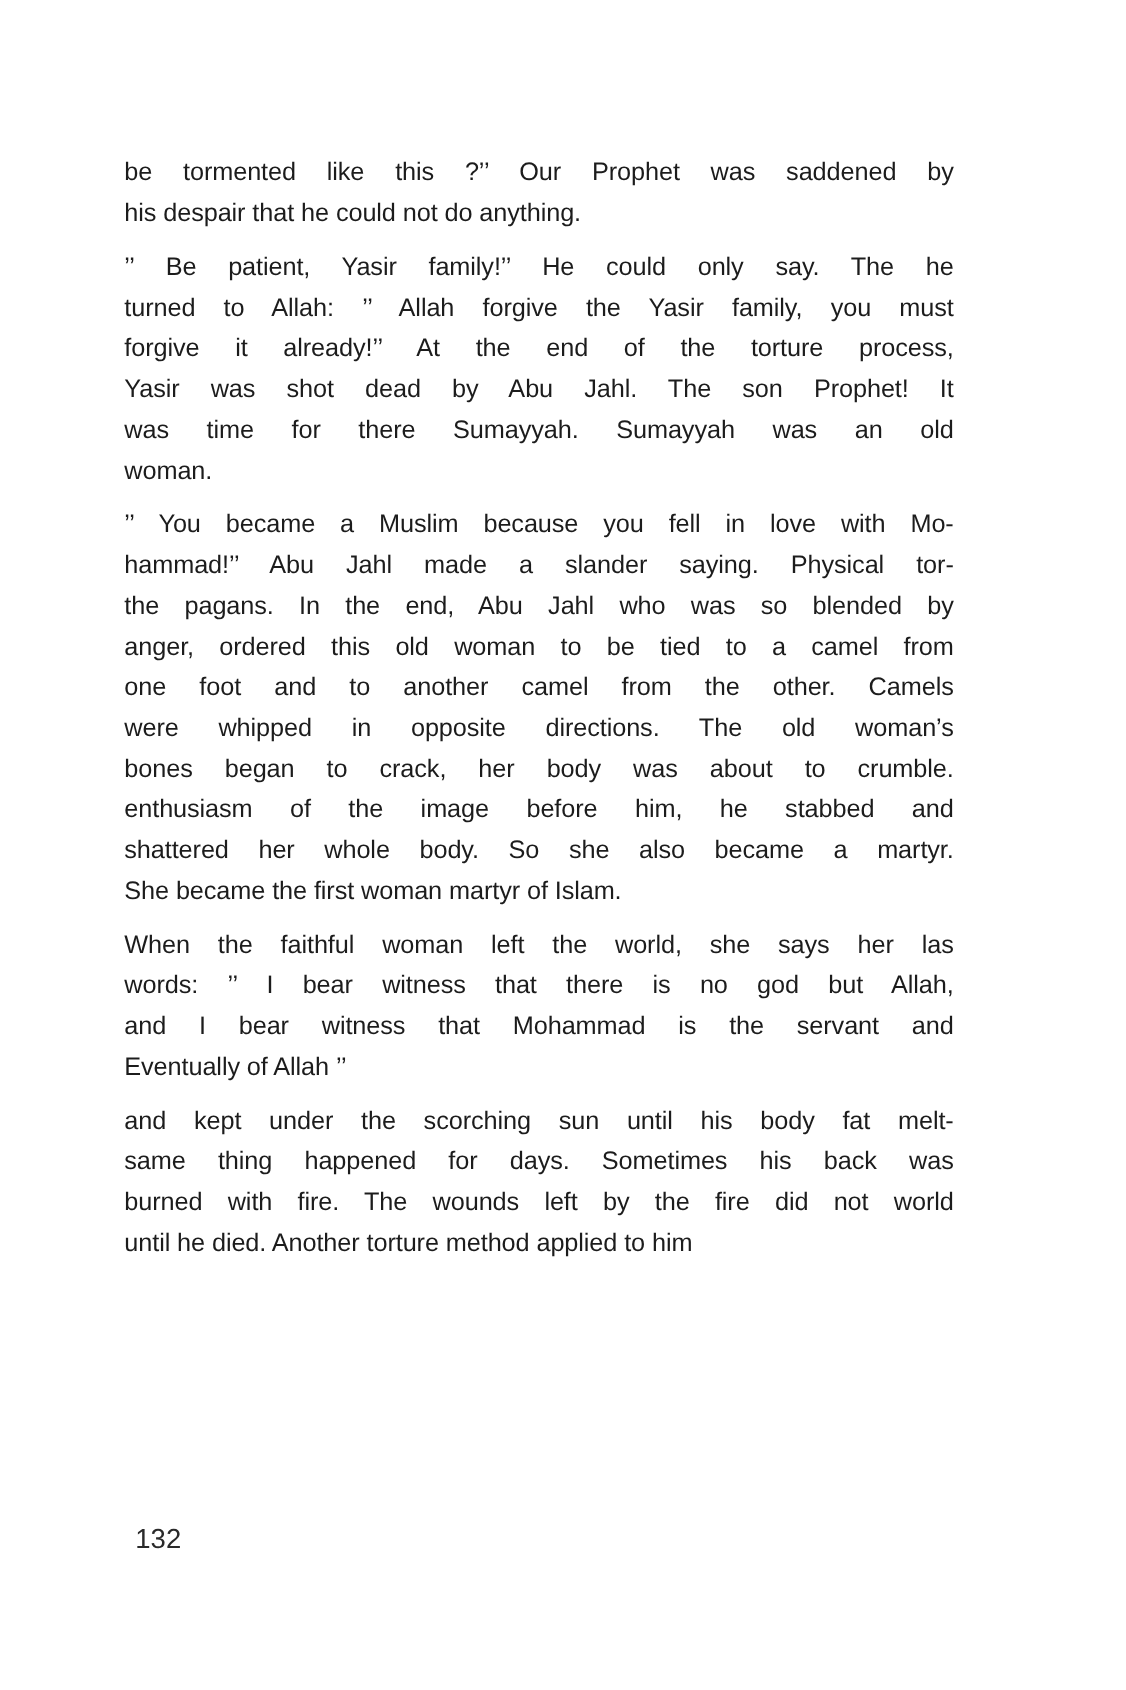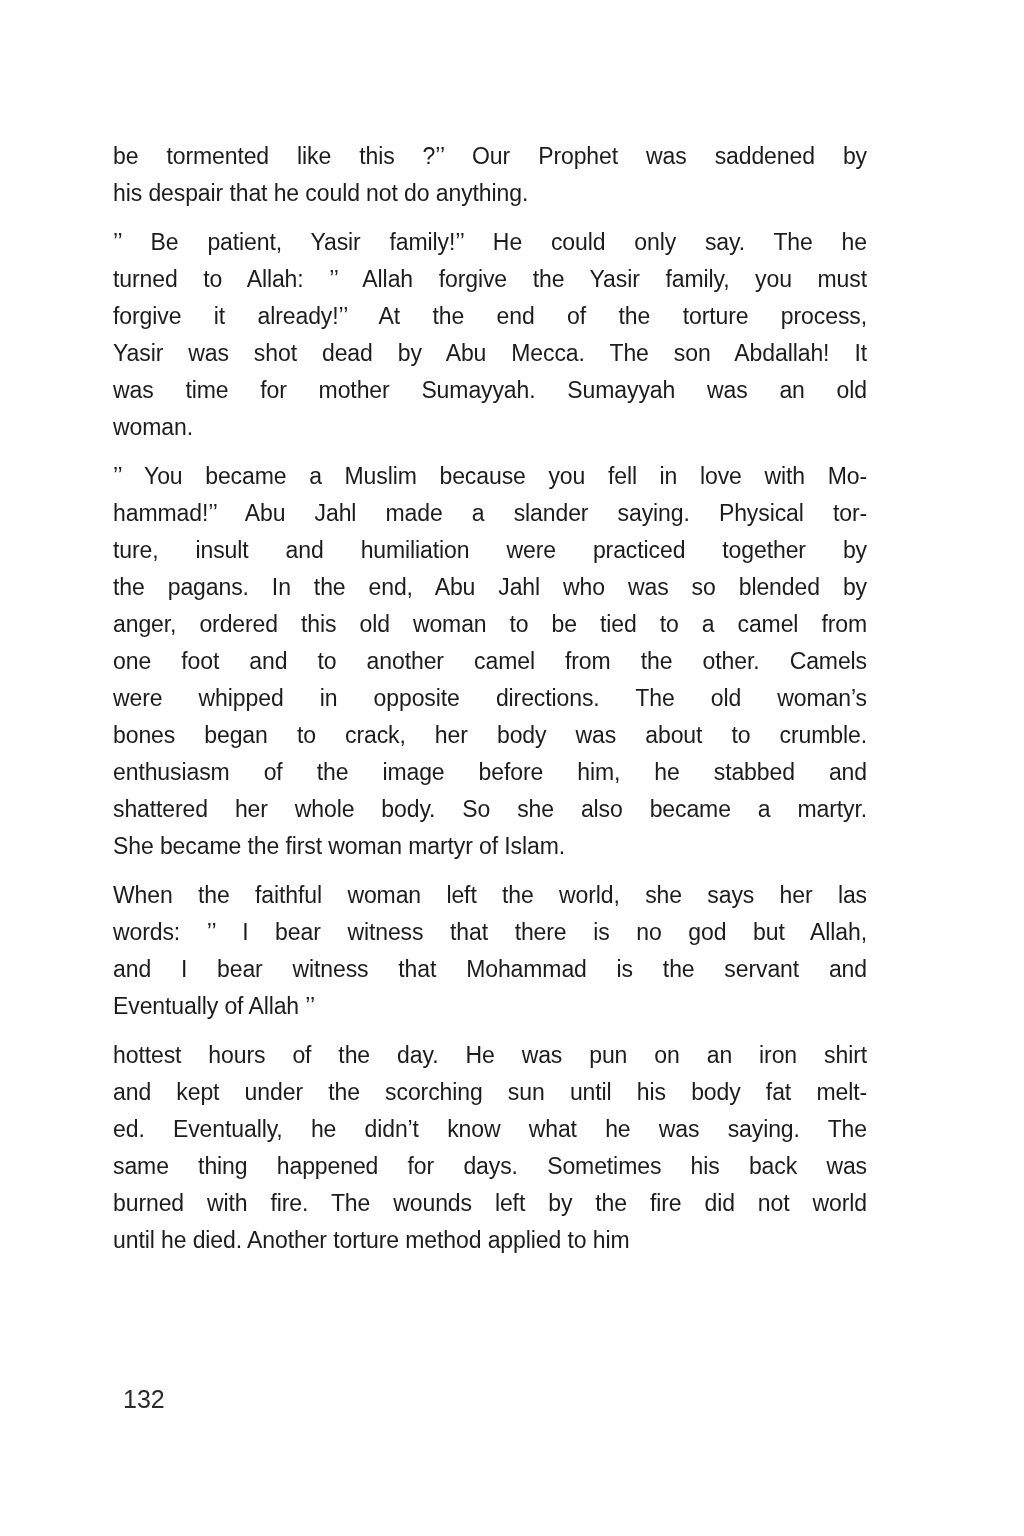"Yasir was shot dead by" span.line { text: Mecca. The son Abdallah -> Jahl. The son Prophet }
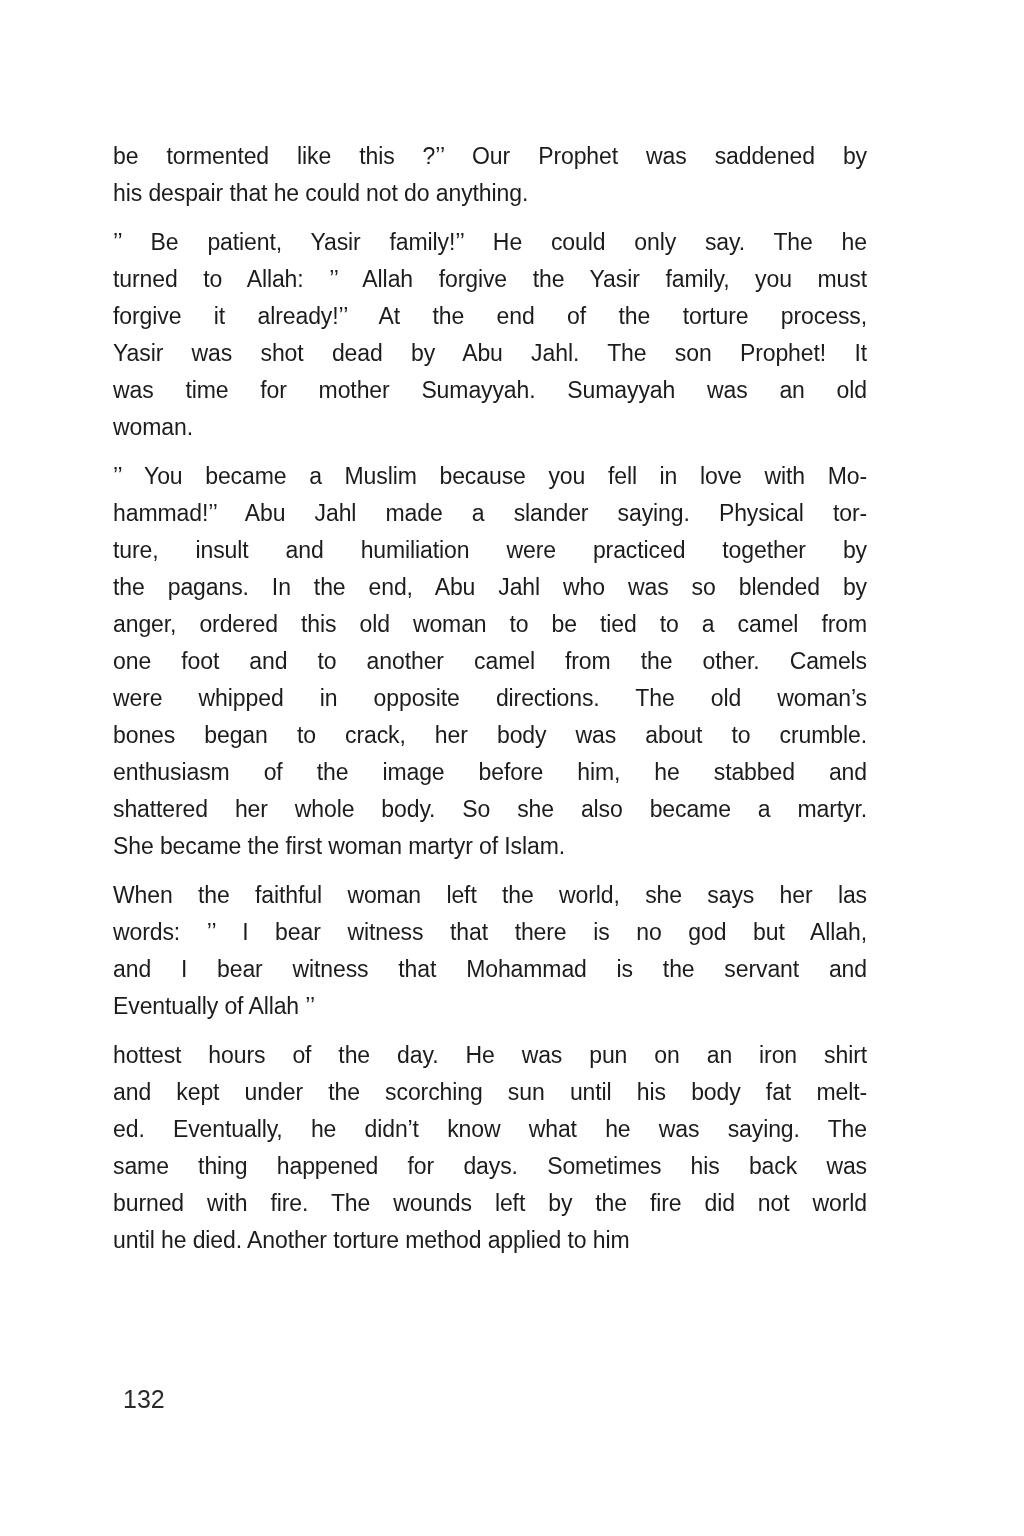"was time for mother Sumayyah." span.line { text: mother -> there }
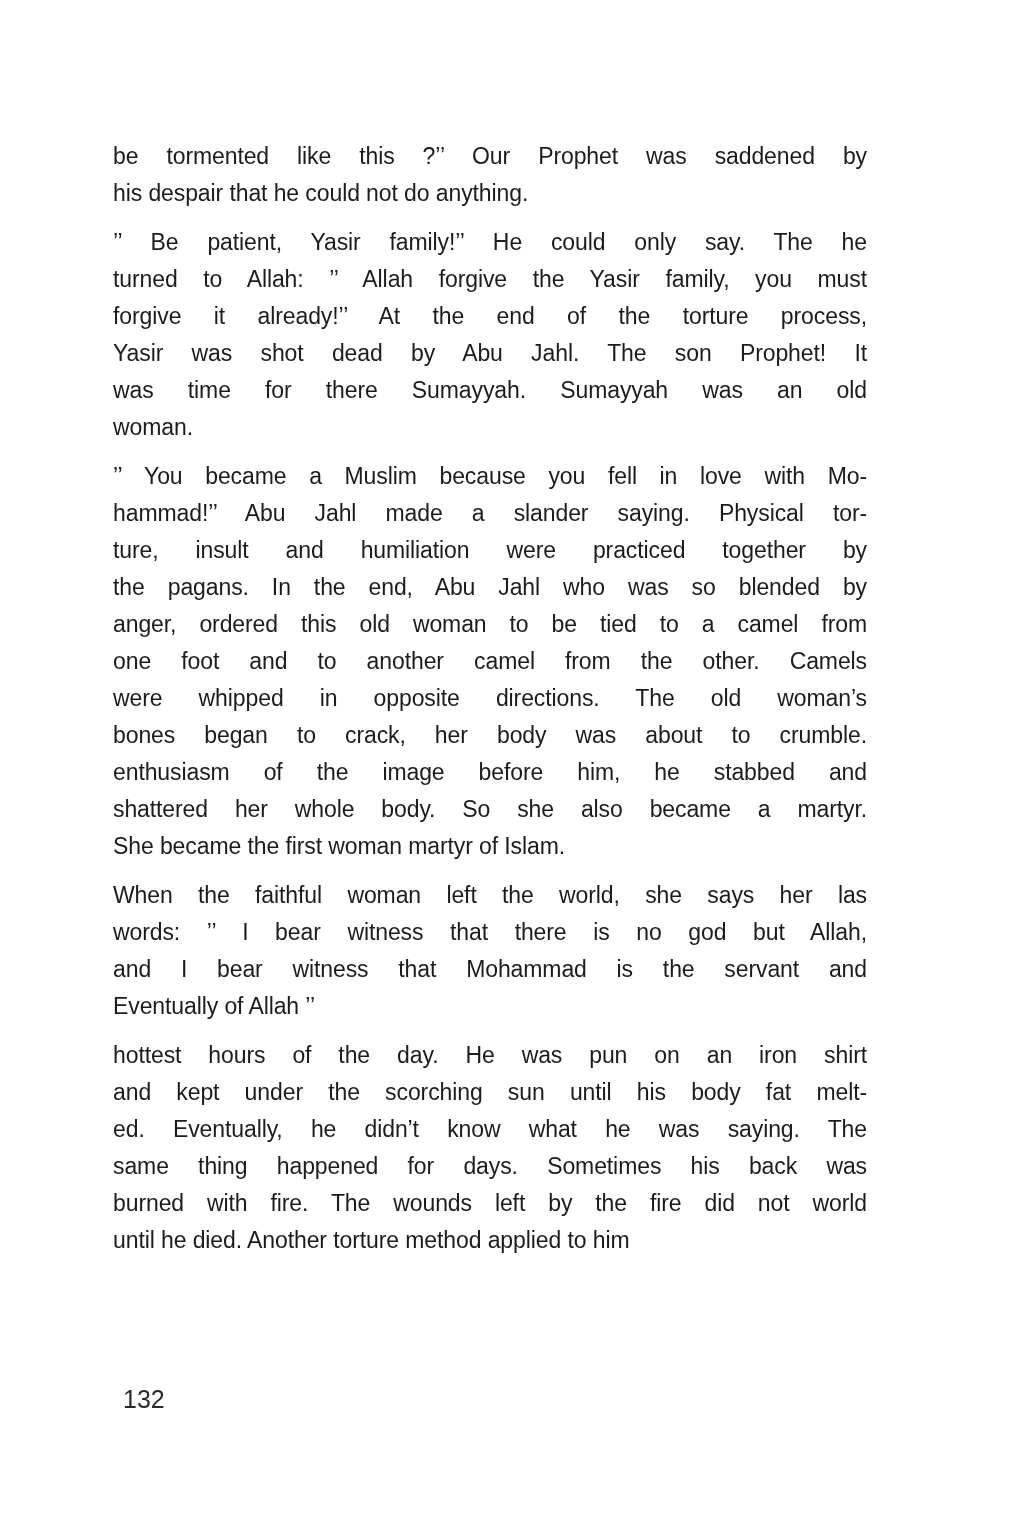"ture, insult and humiliation were" span.line { html: <span>ture, insult and humiliation were practiced together by</span> -> none }
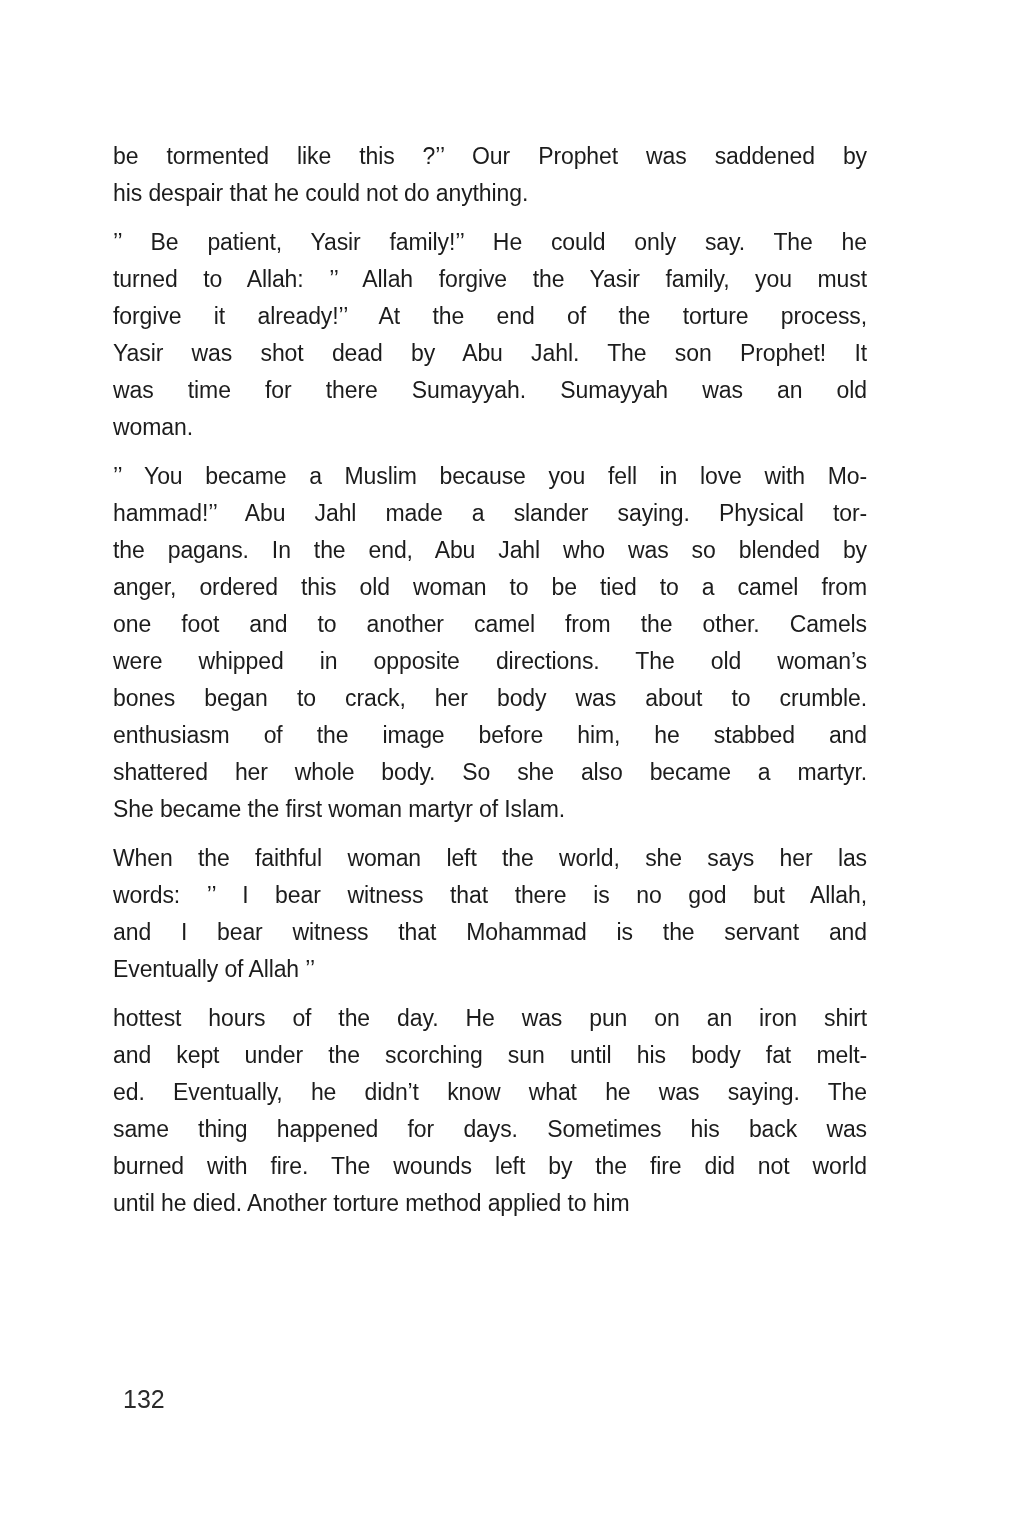"hottest hours of the day." span.line { html: <span>hottest hours of the day. He was pun on an iron shirt</span> -> none }
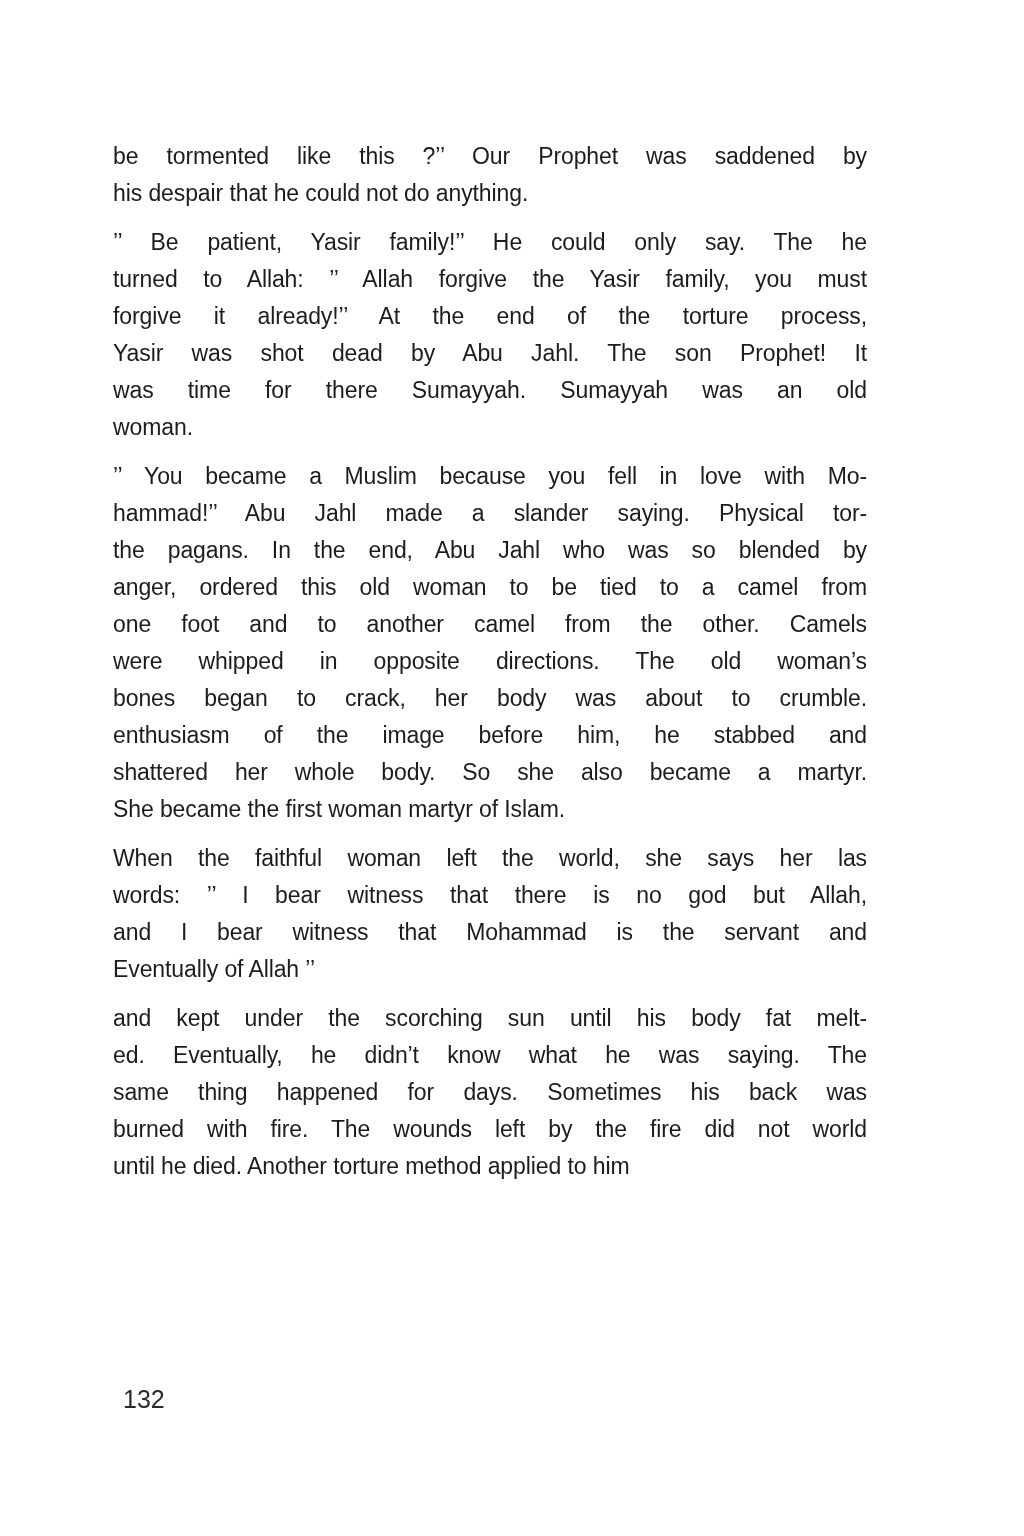"ed. Eventually, he didn’t know" span.line { html: <span>ed. Eventually, he didn’t know what he was saying. The</span> -> none }
